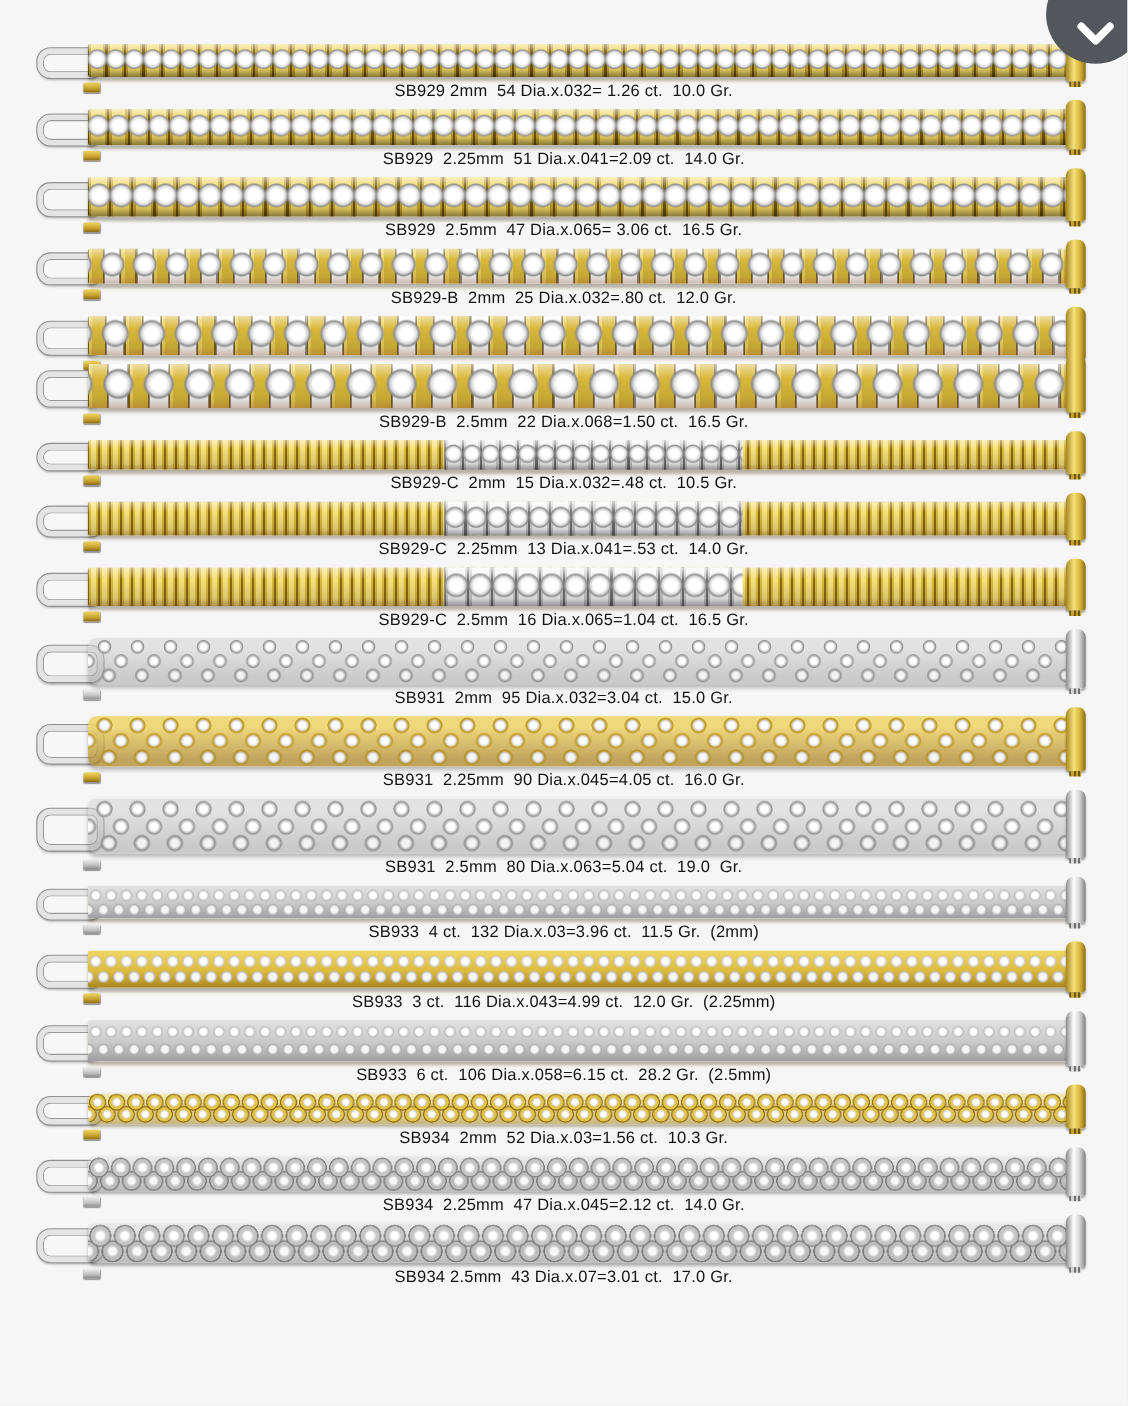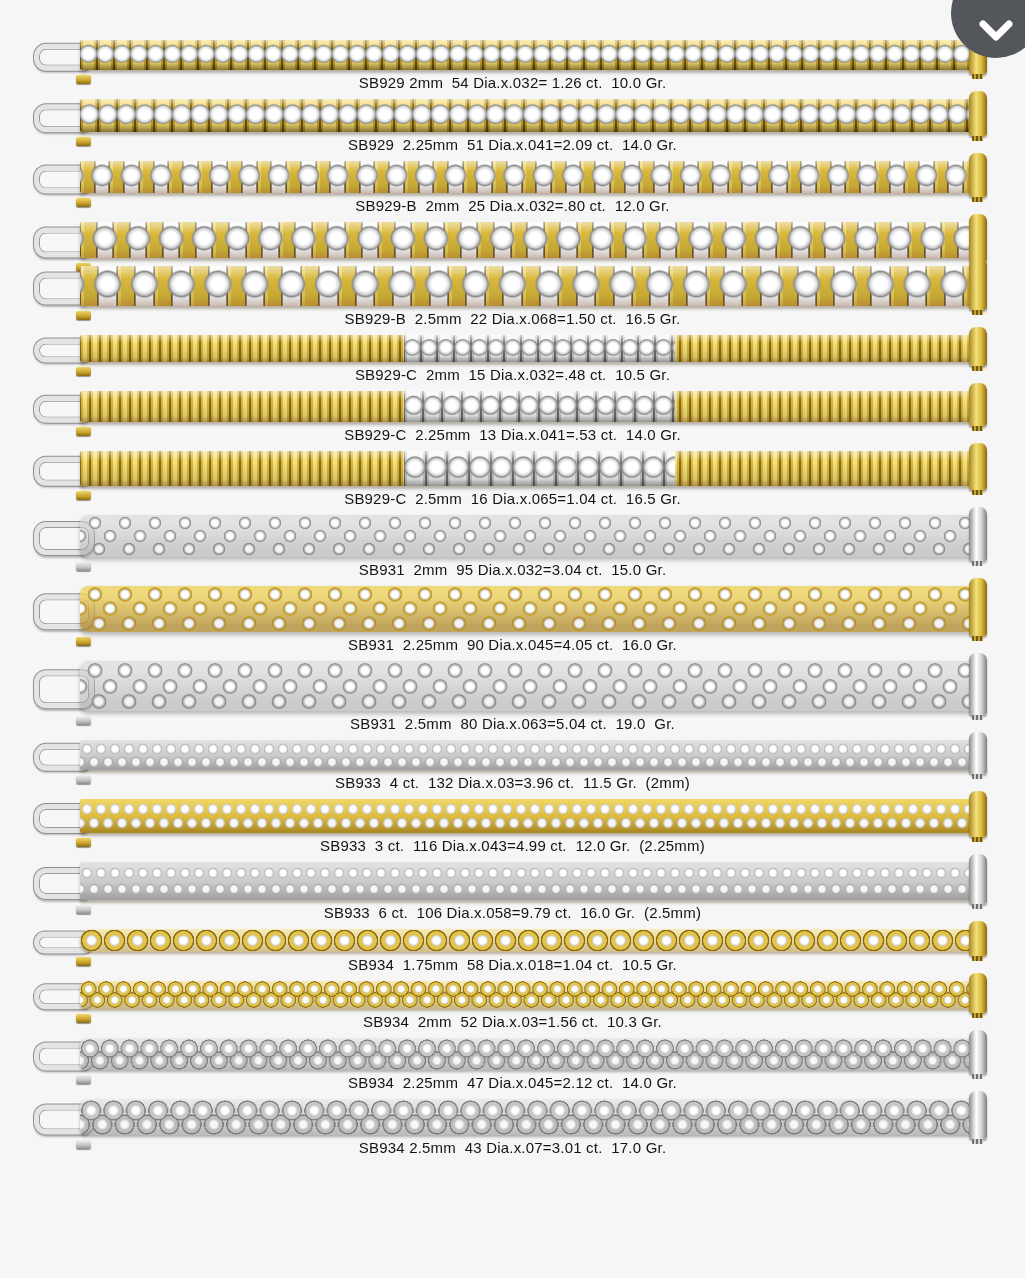"SB929 2.5mm 47 Dia.x.065= 3.06" div.row { html: none -> <div> <div> <span></span> <span></span> <div> </div> <span></span> <span></span> </div> <div>SB929 2.5mm 47 Dia.x.065= 3.06 ct. 16.5 Gr.</div> </div> }
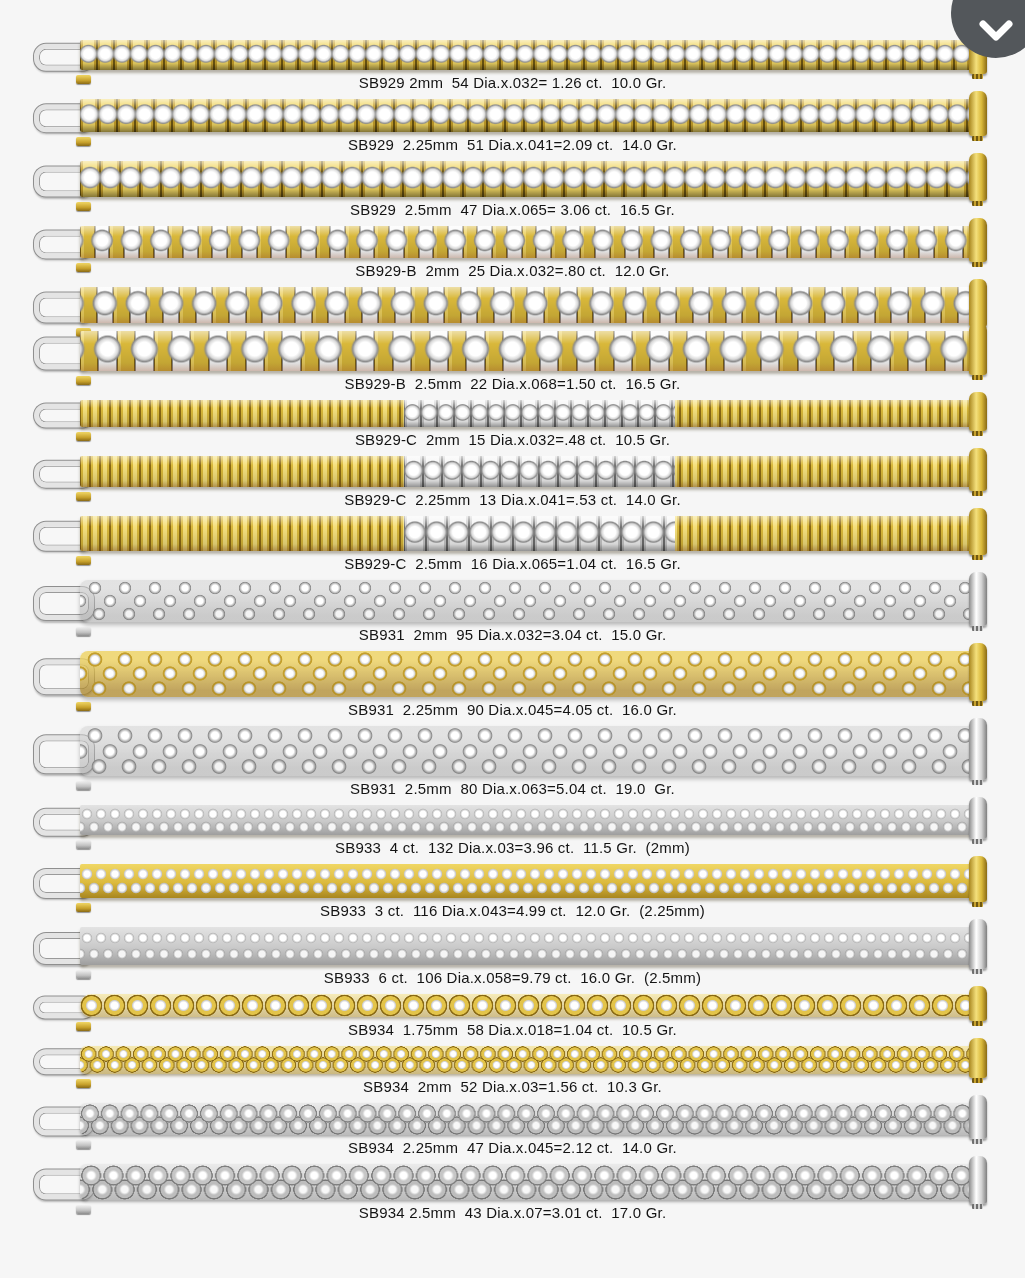"SB933 6 ct. 106 Dia.x.058=9.79" div.caption { text: 9.79 ct.  16.0 -> 6.15 ct.  28.2 }
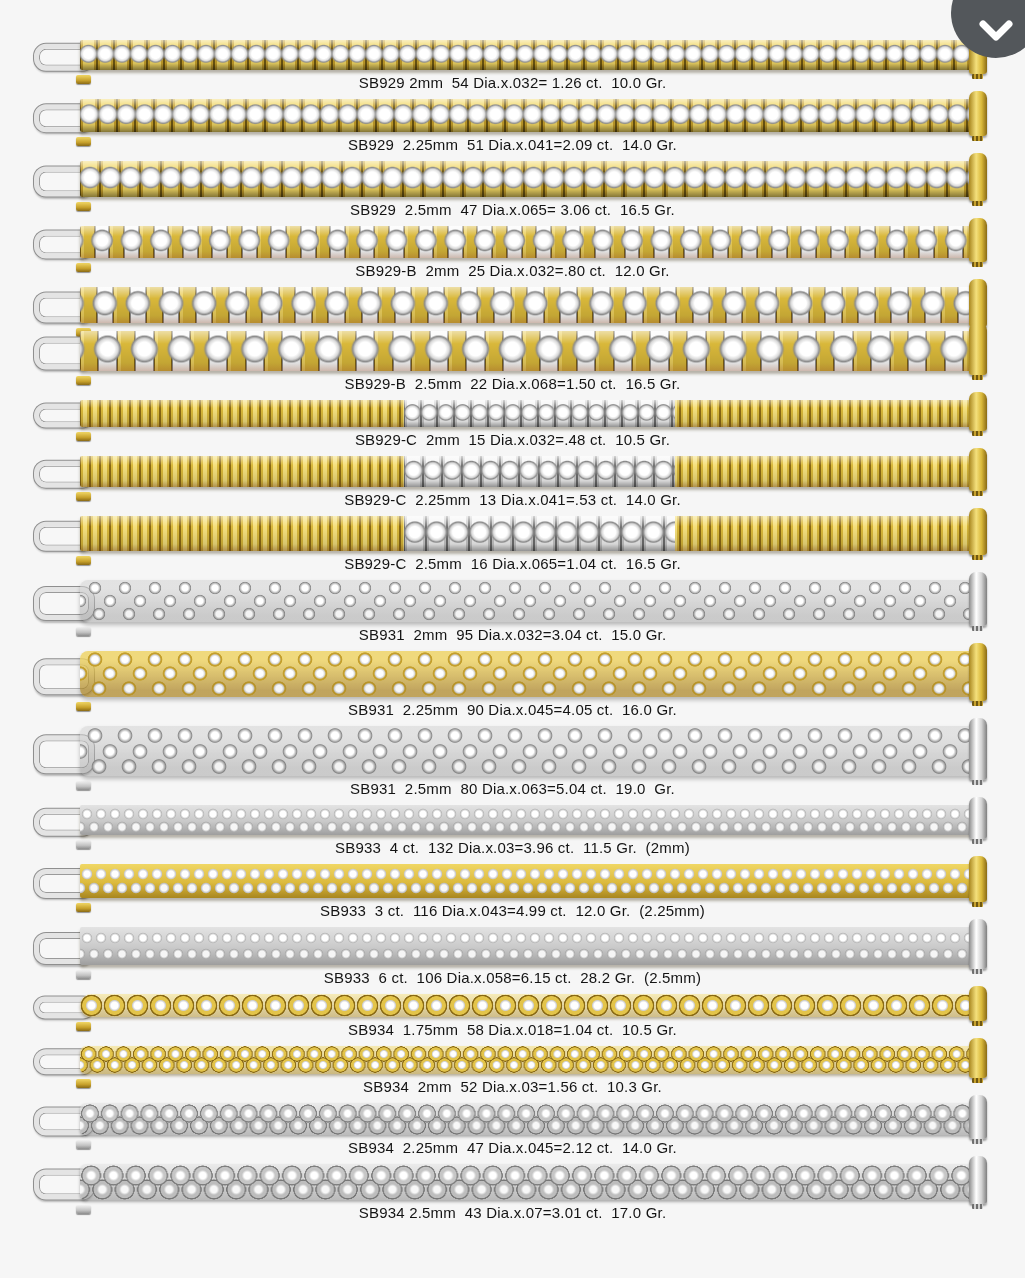"SB934 1.75mm 58 Dia.x.018=1.04 ct." div.row { html: <div> <div> <span></span> <span></span> <div> </div> <span></span> <span></span> </div> <div>SB934 1.75mm 58 Dia.x.018=1.04 ct. 10.5 Gr.</div> </div> -> none }
